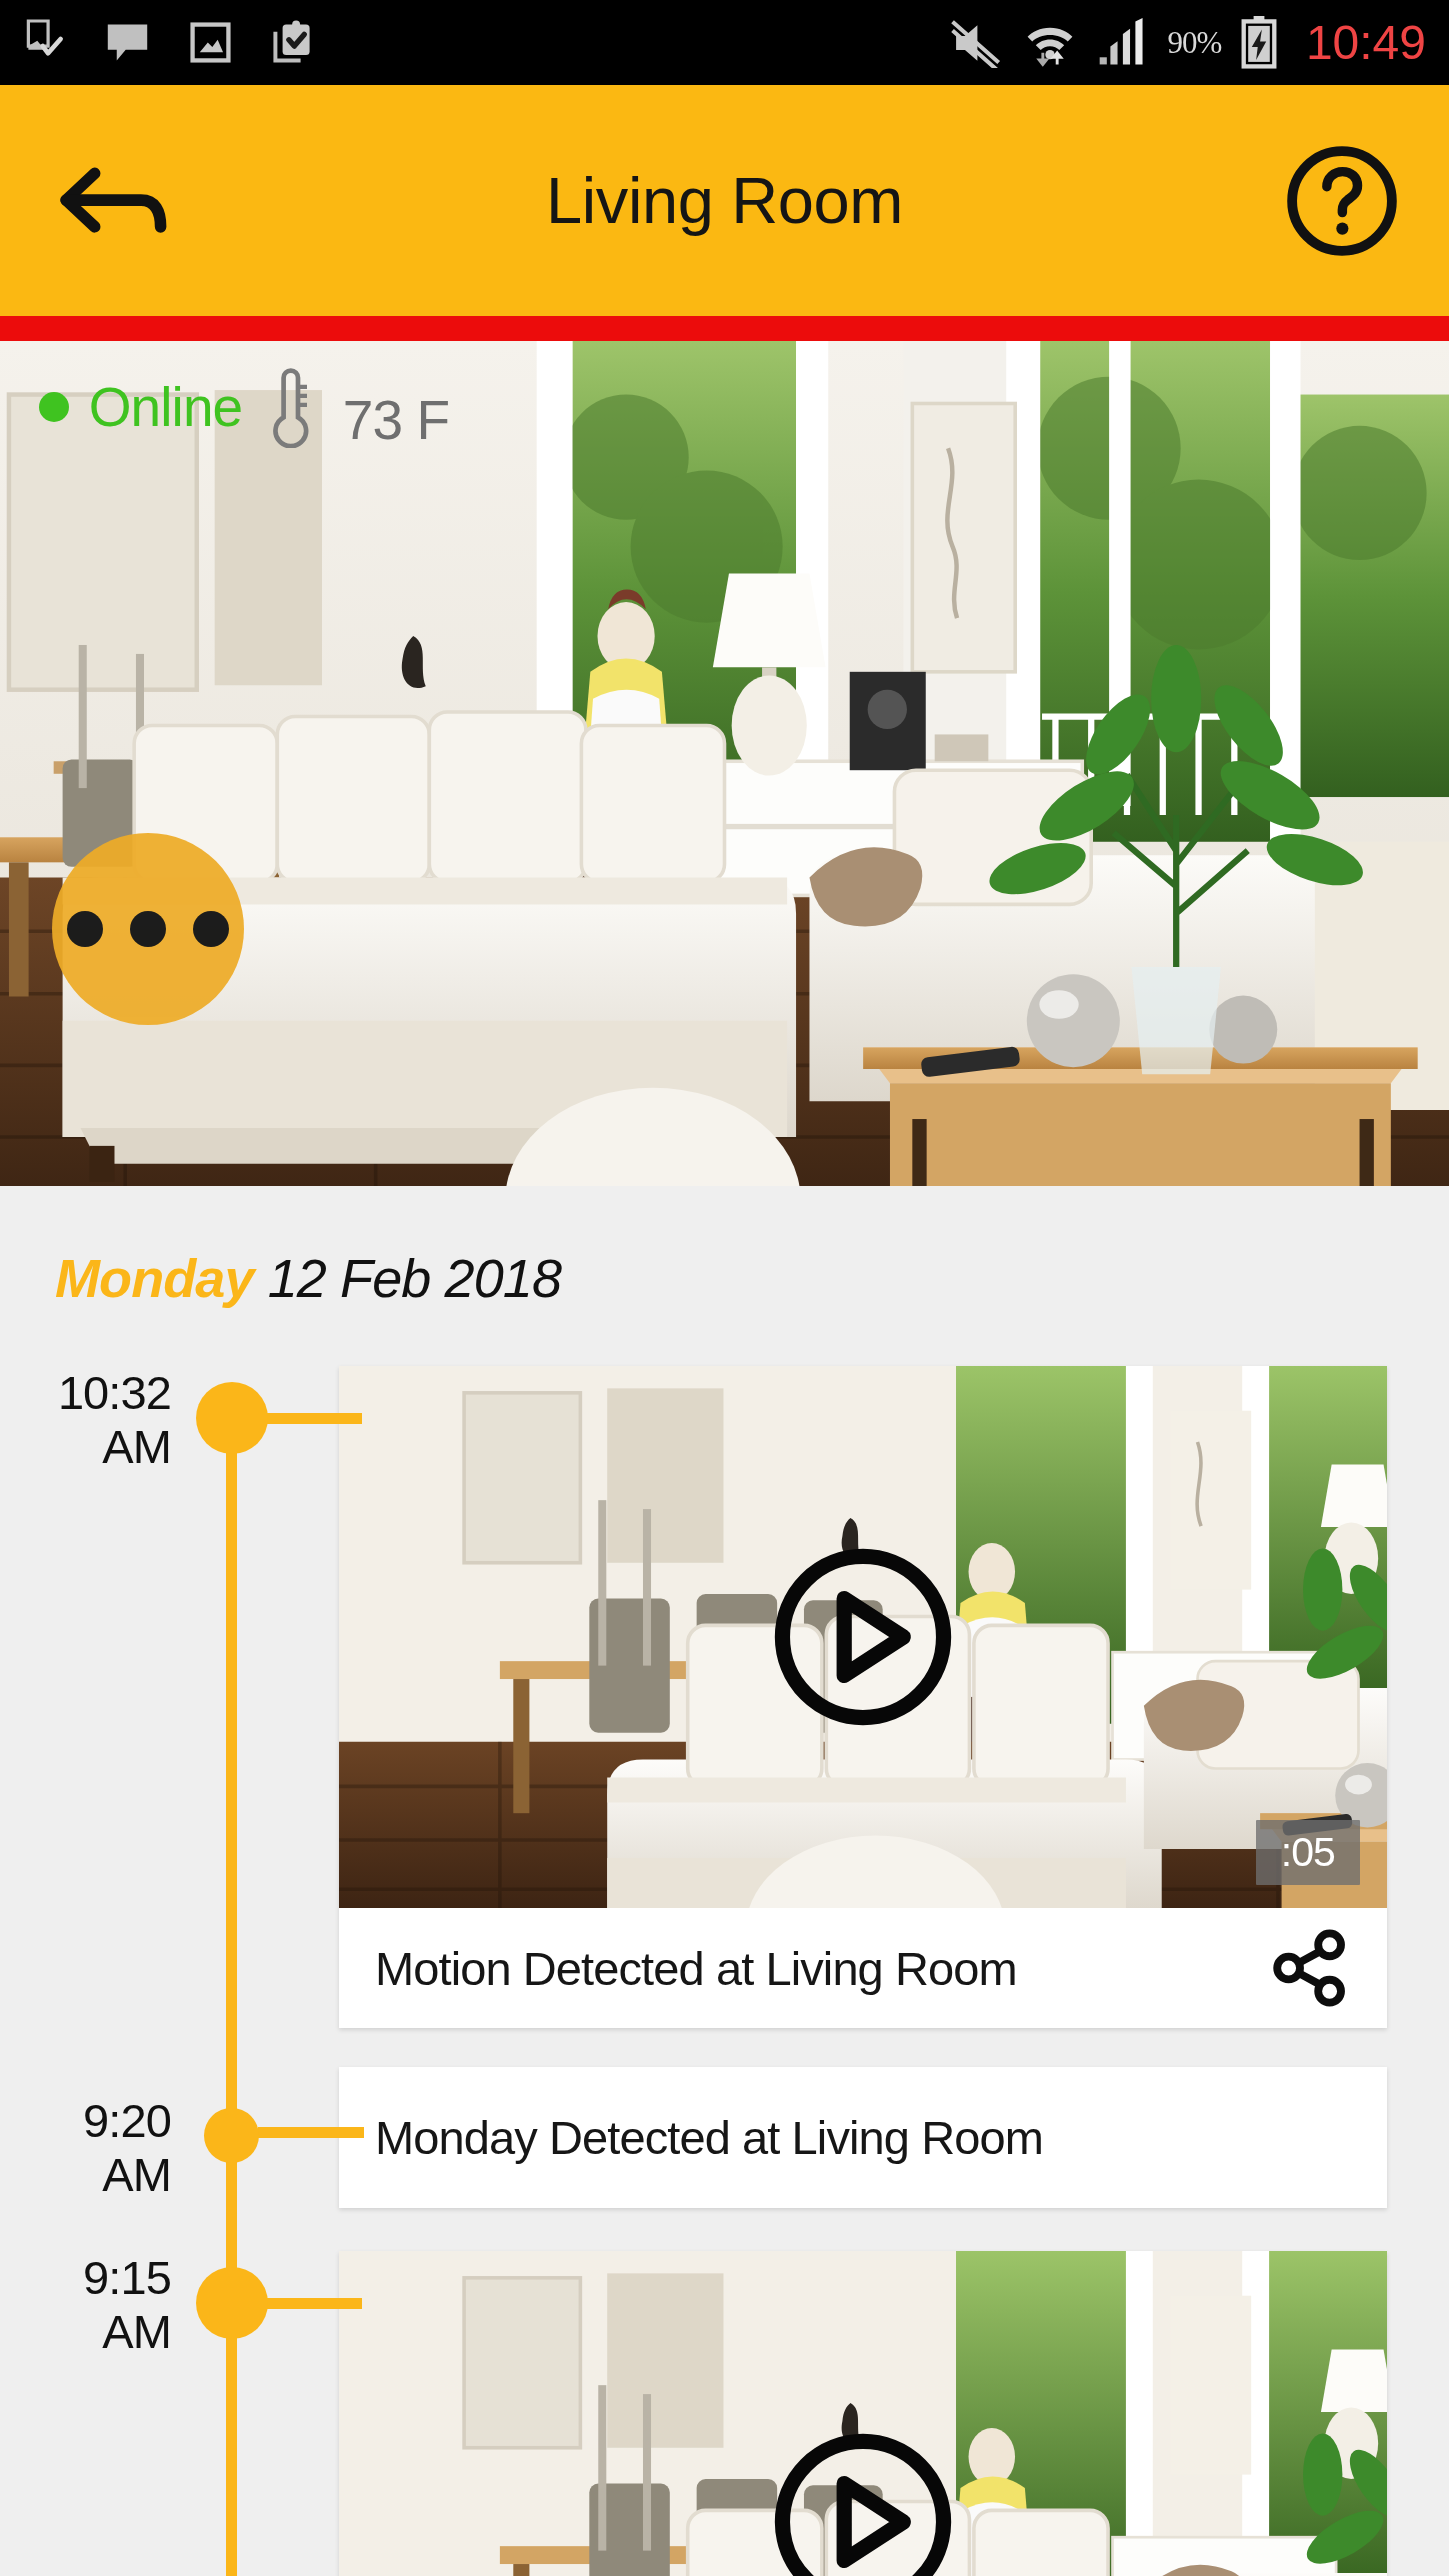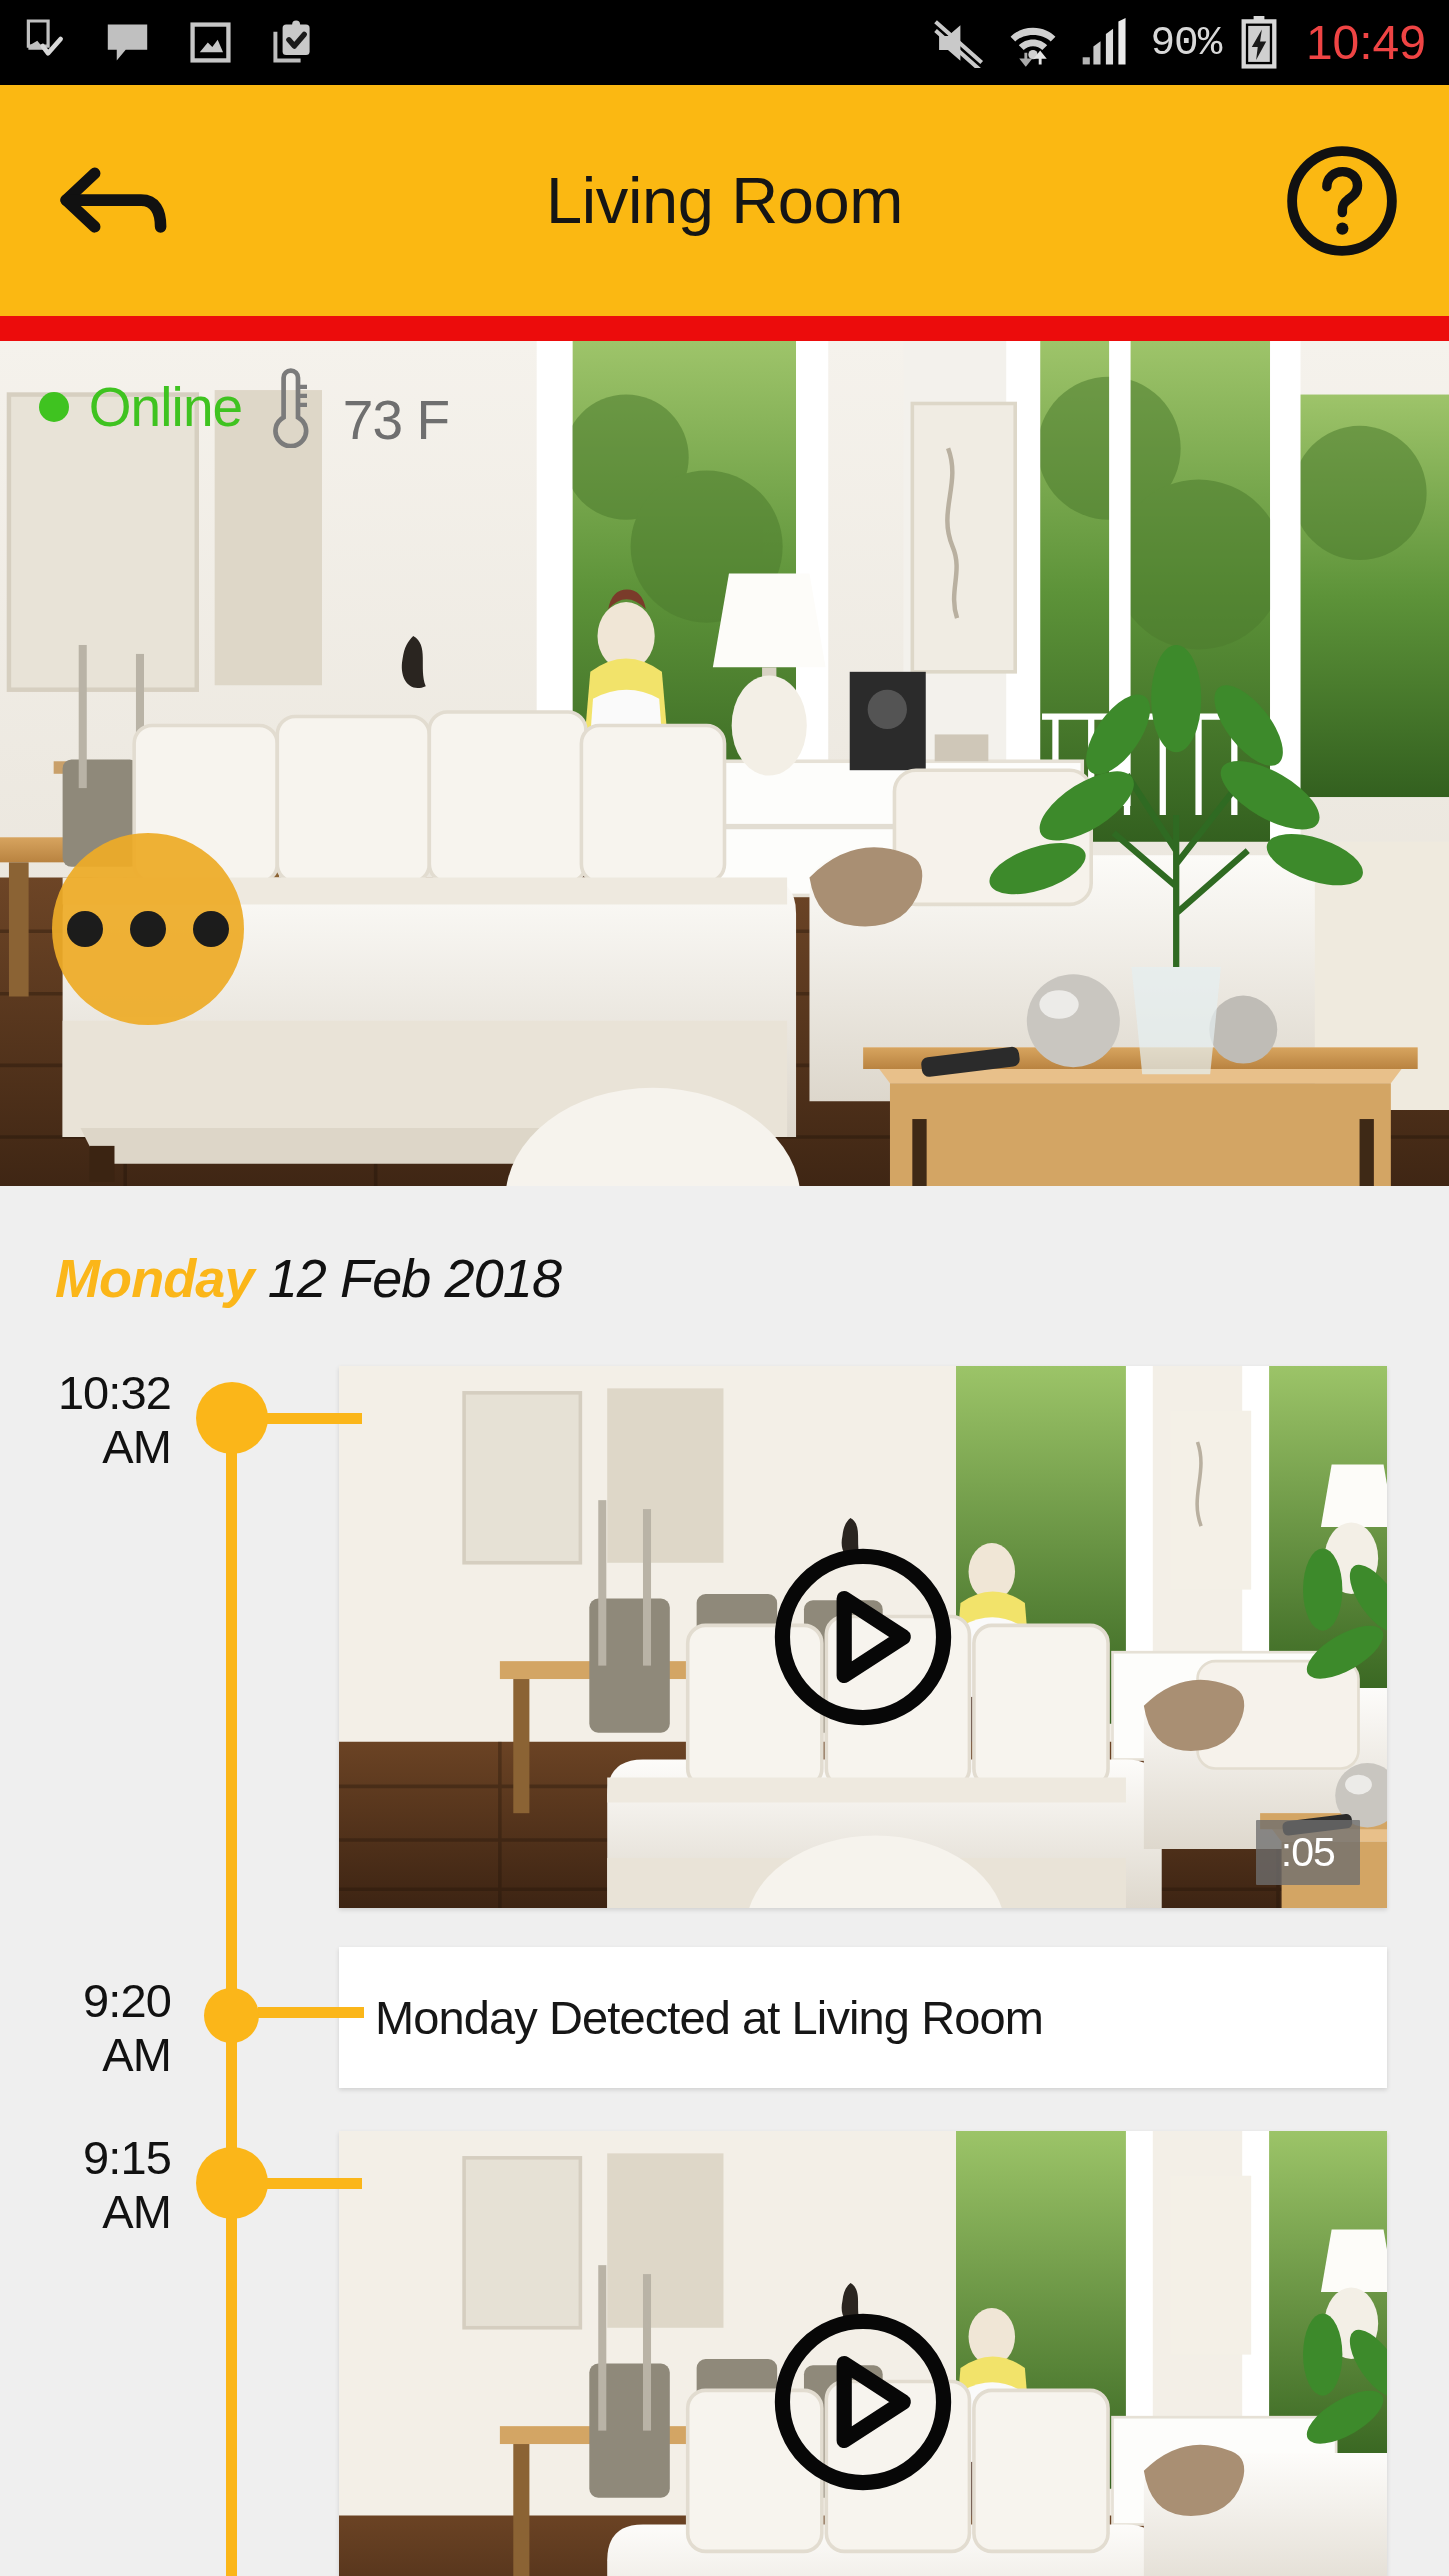"90%" .sb-pct { font-family: Liberation Mono, monospace -> Liberation Serif, serif; font-size: 41px -> 31px }
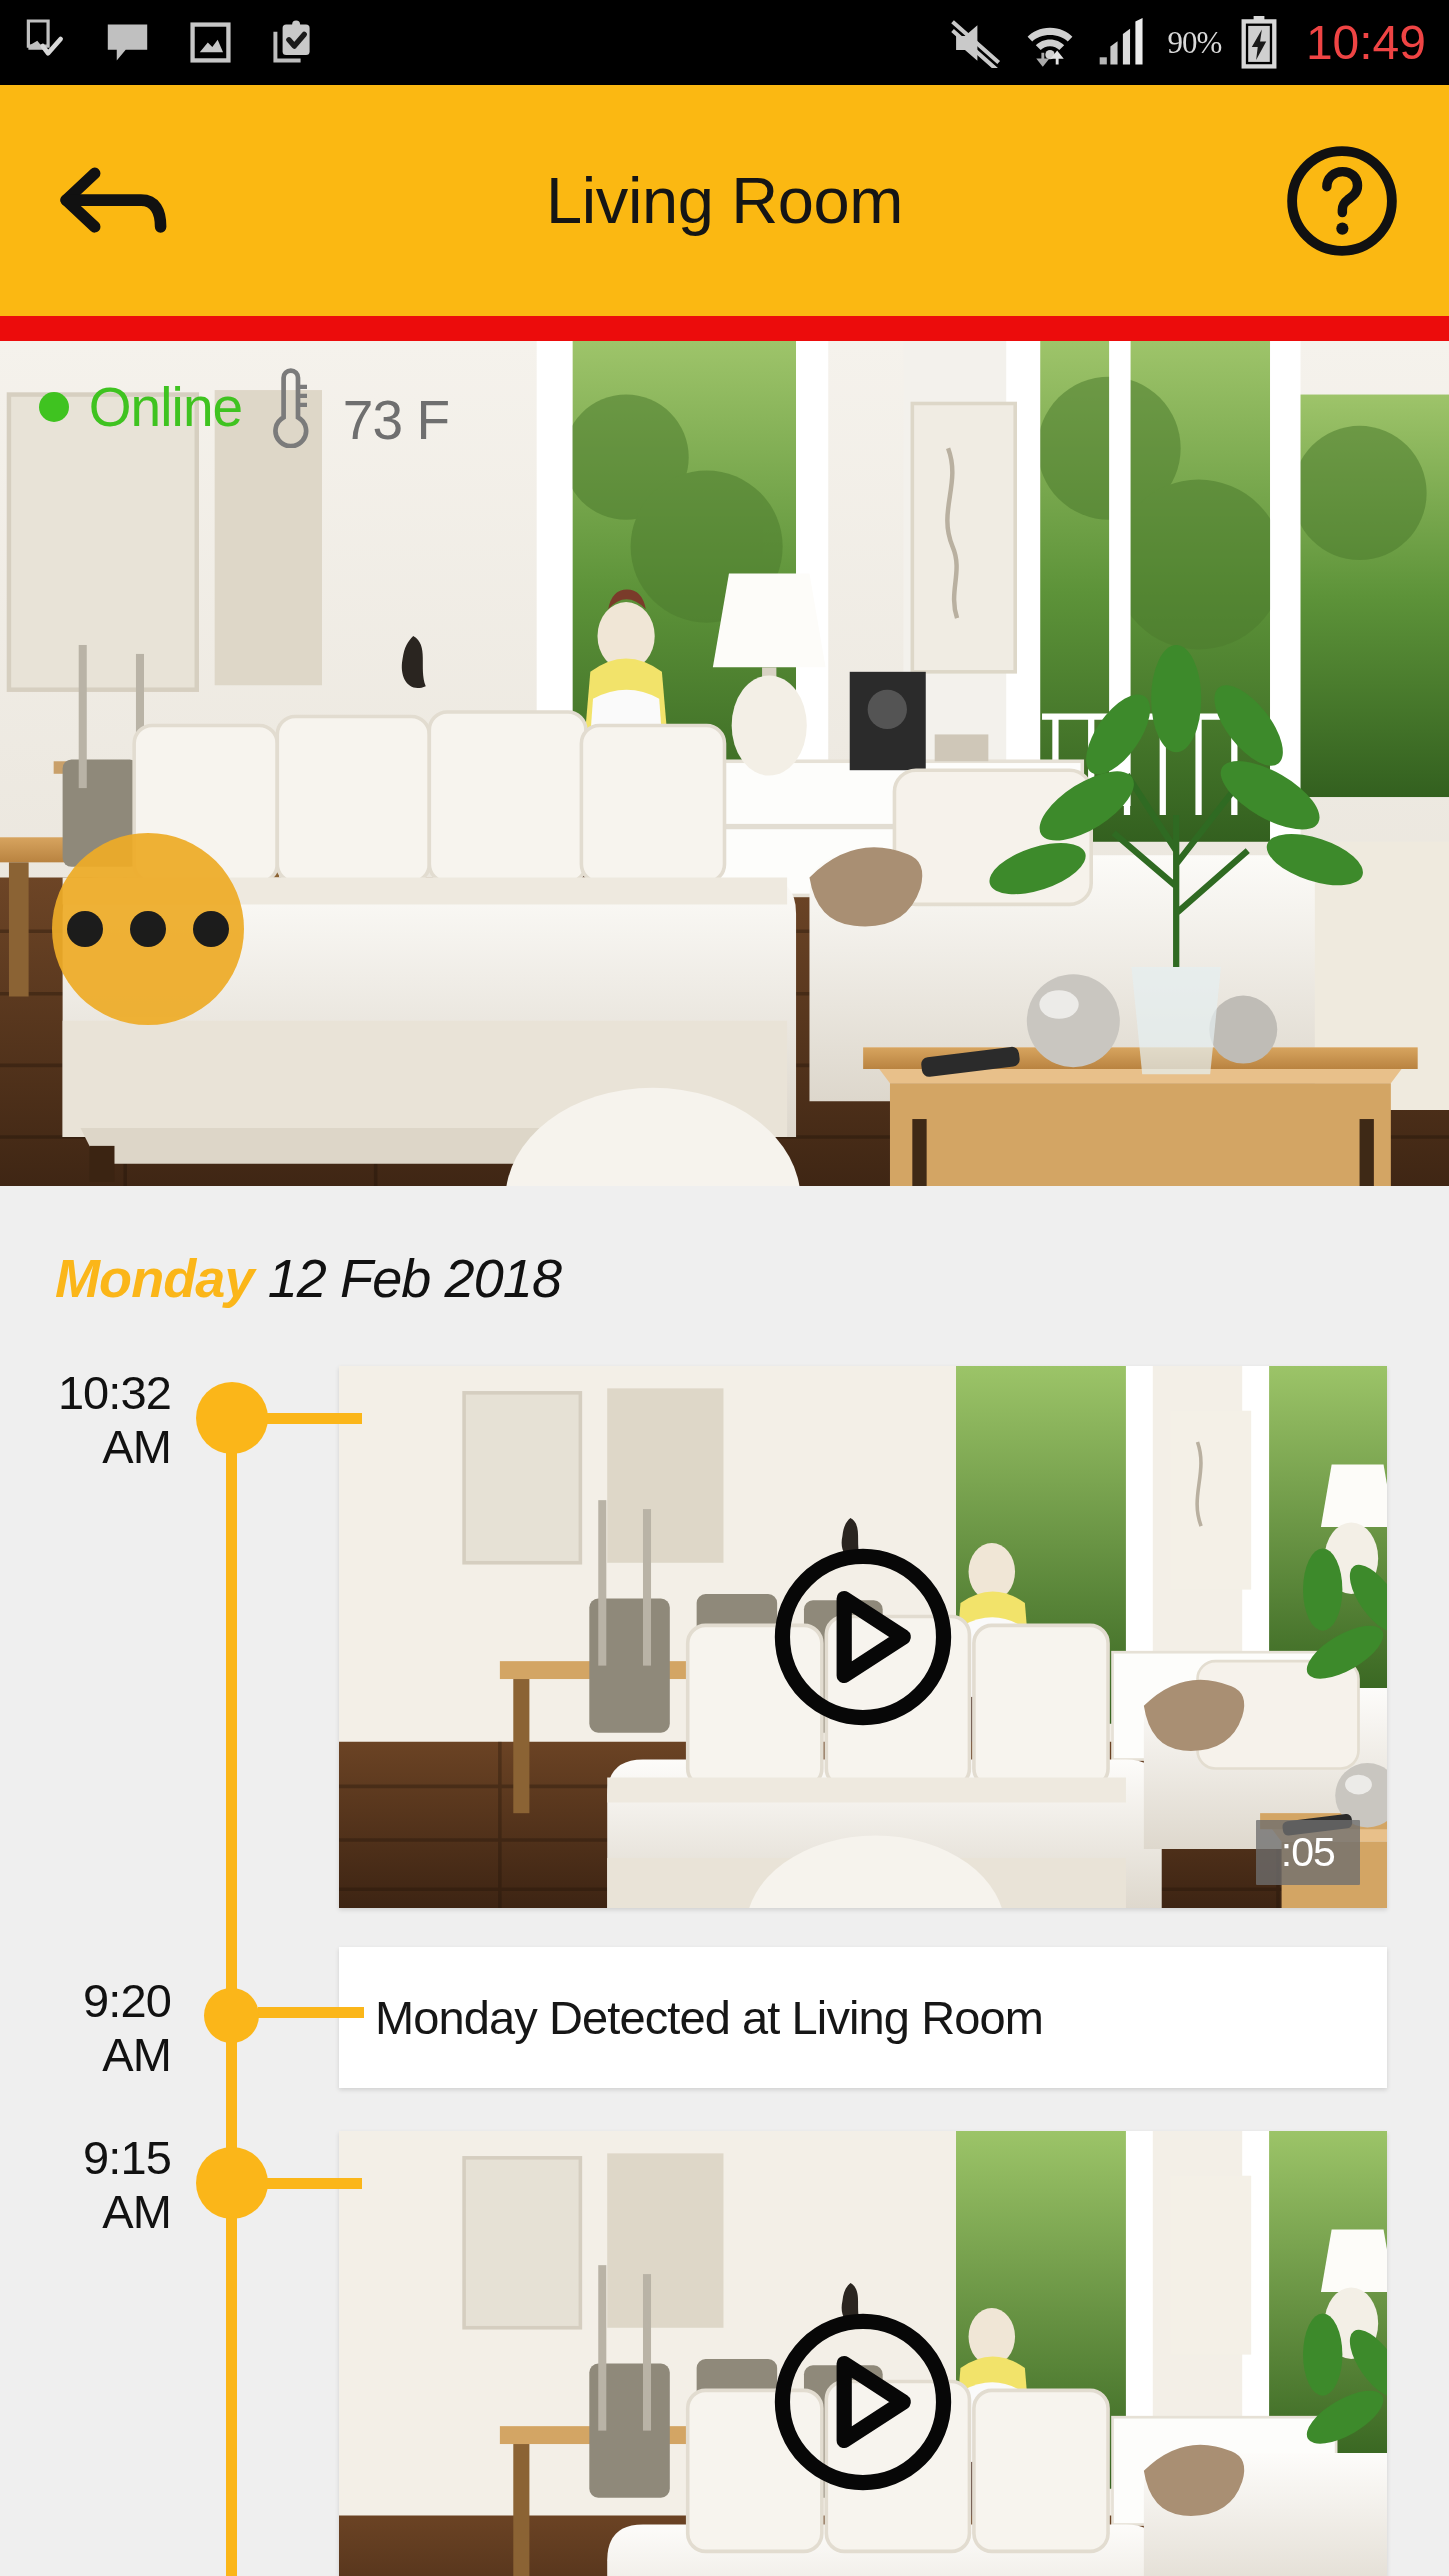"Motion Detected at Living Room" div.caption { html: none -> <div> <span>Motion Detected at Living Room</span> <span> <svg> <circle></circle> <circle></circle> <circle></circle> <path></path> </svg> </span> </div> }
